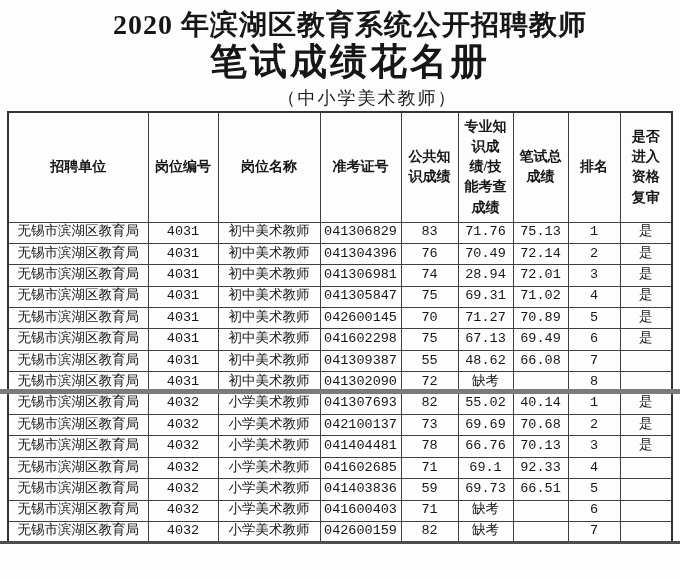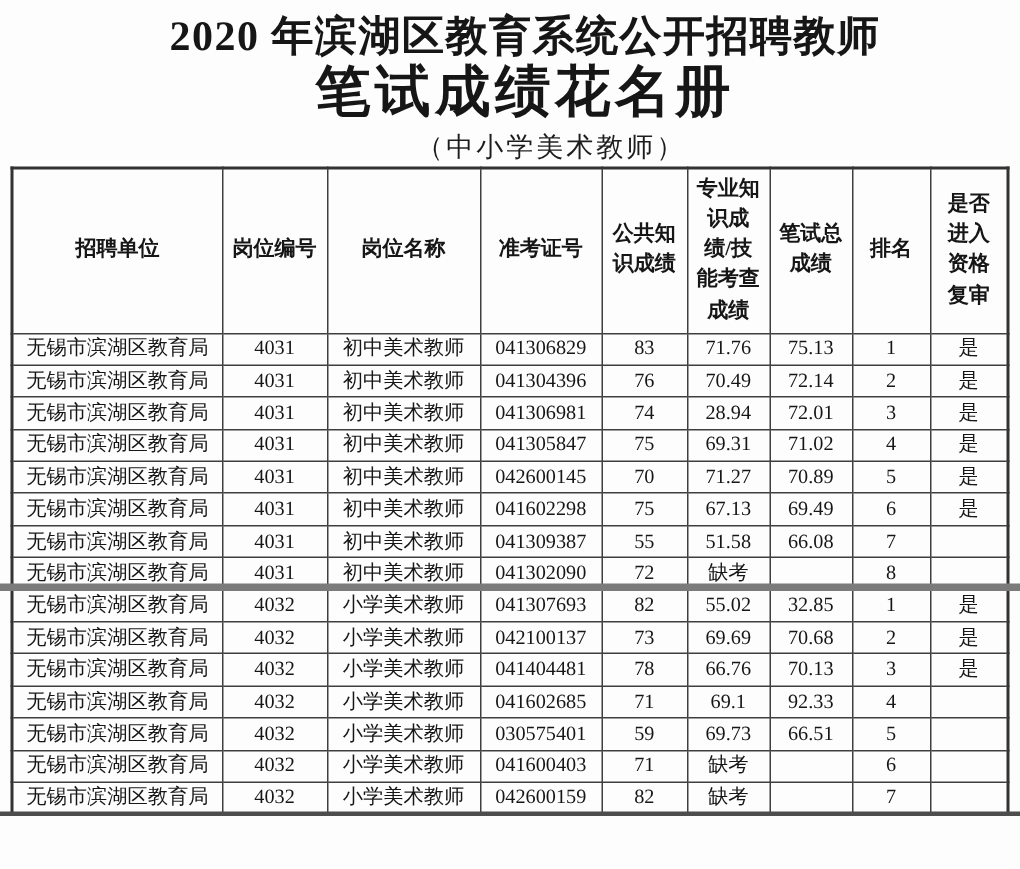"无锡市滨湖区教育局" .roster tbody tr { font-family: none -> Liberation Mono, monospace }
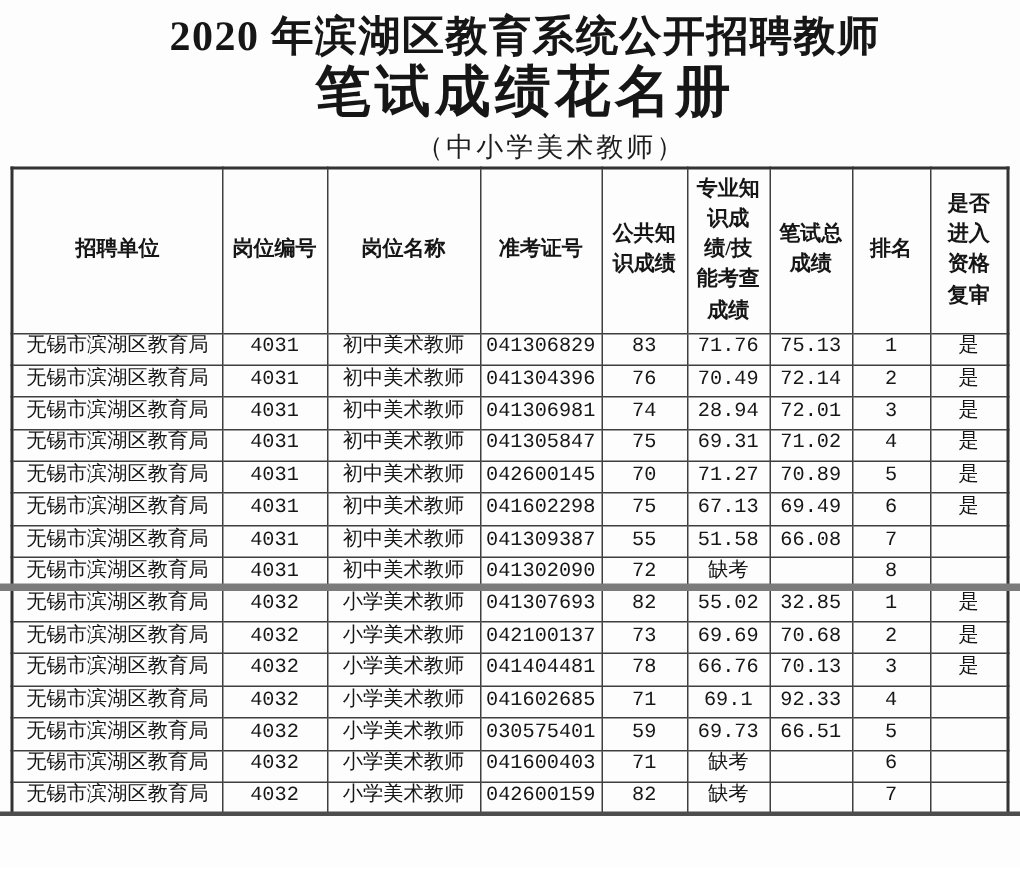"51.58" td { text: 51.58 -> 48.62 }
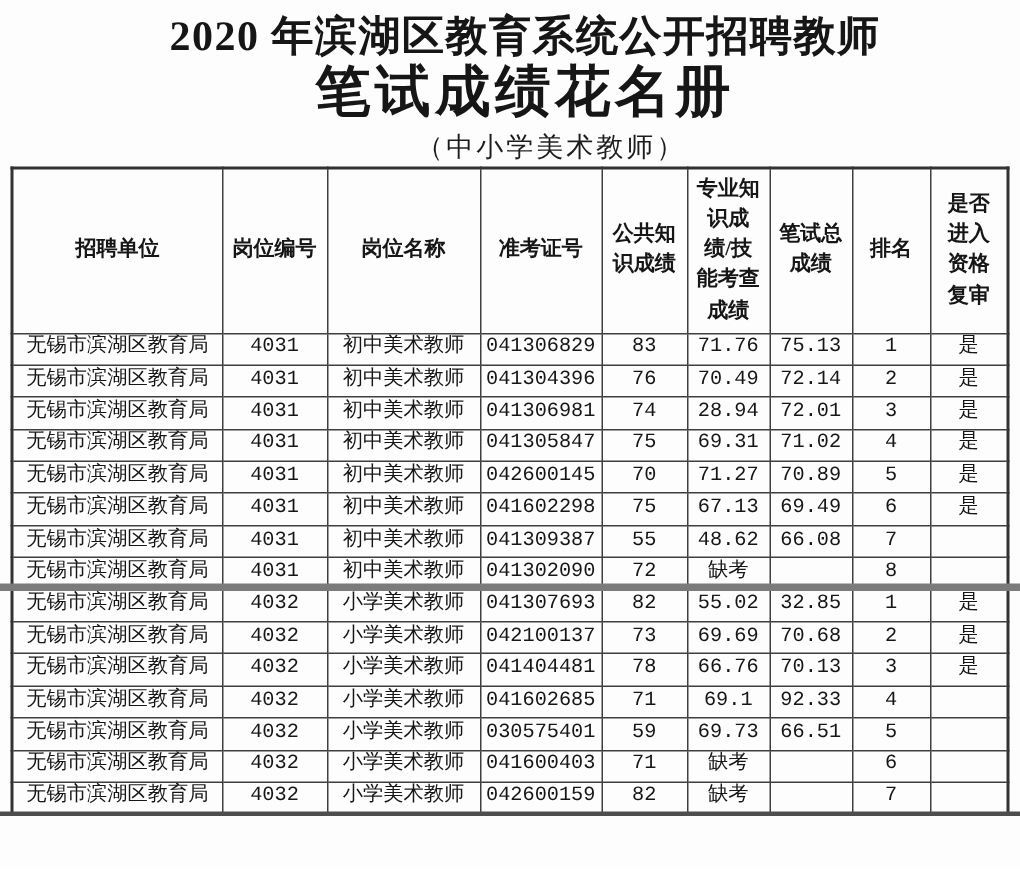"32.85" td { text: 32.85 -> 40.14 }
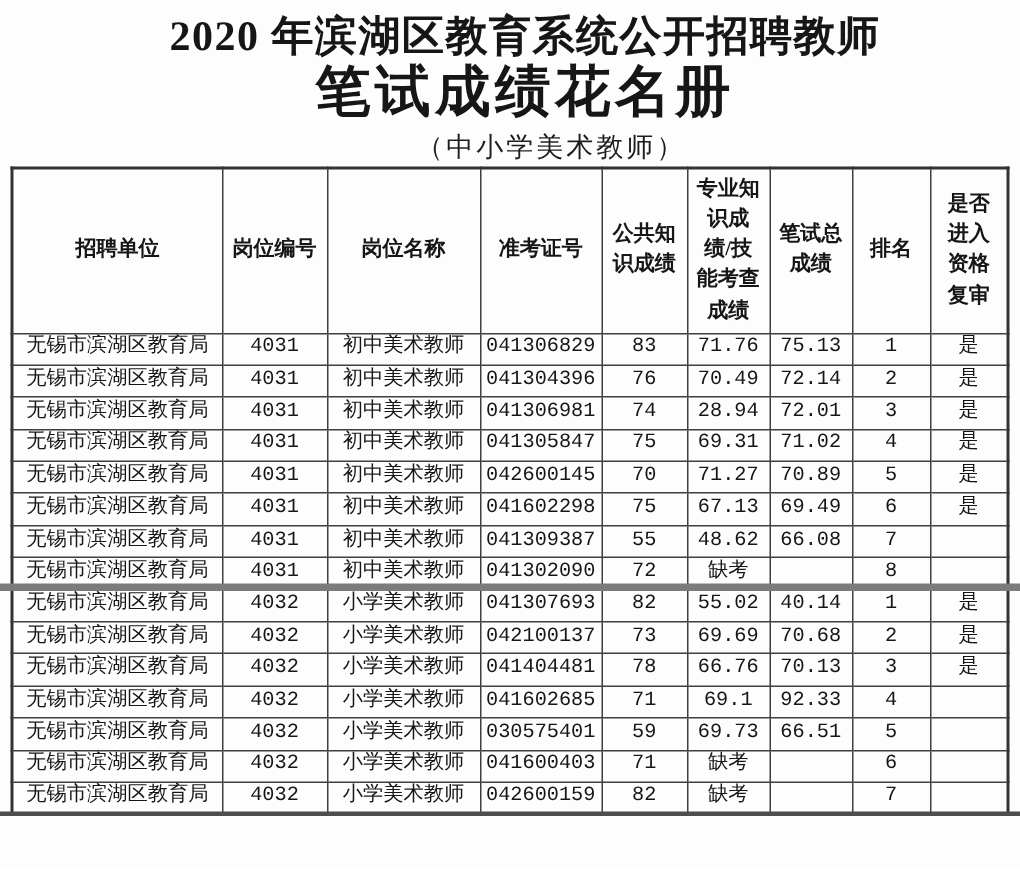"030575401" td { text: 030575401 -> 041403836 }
